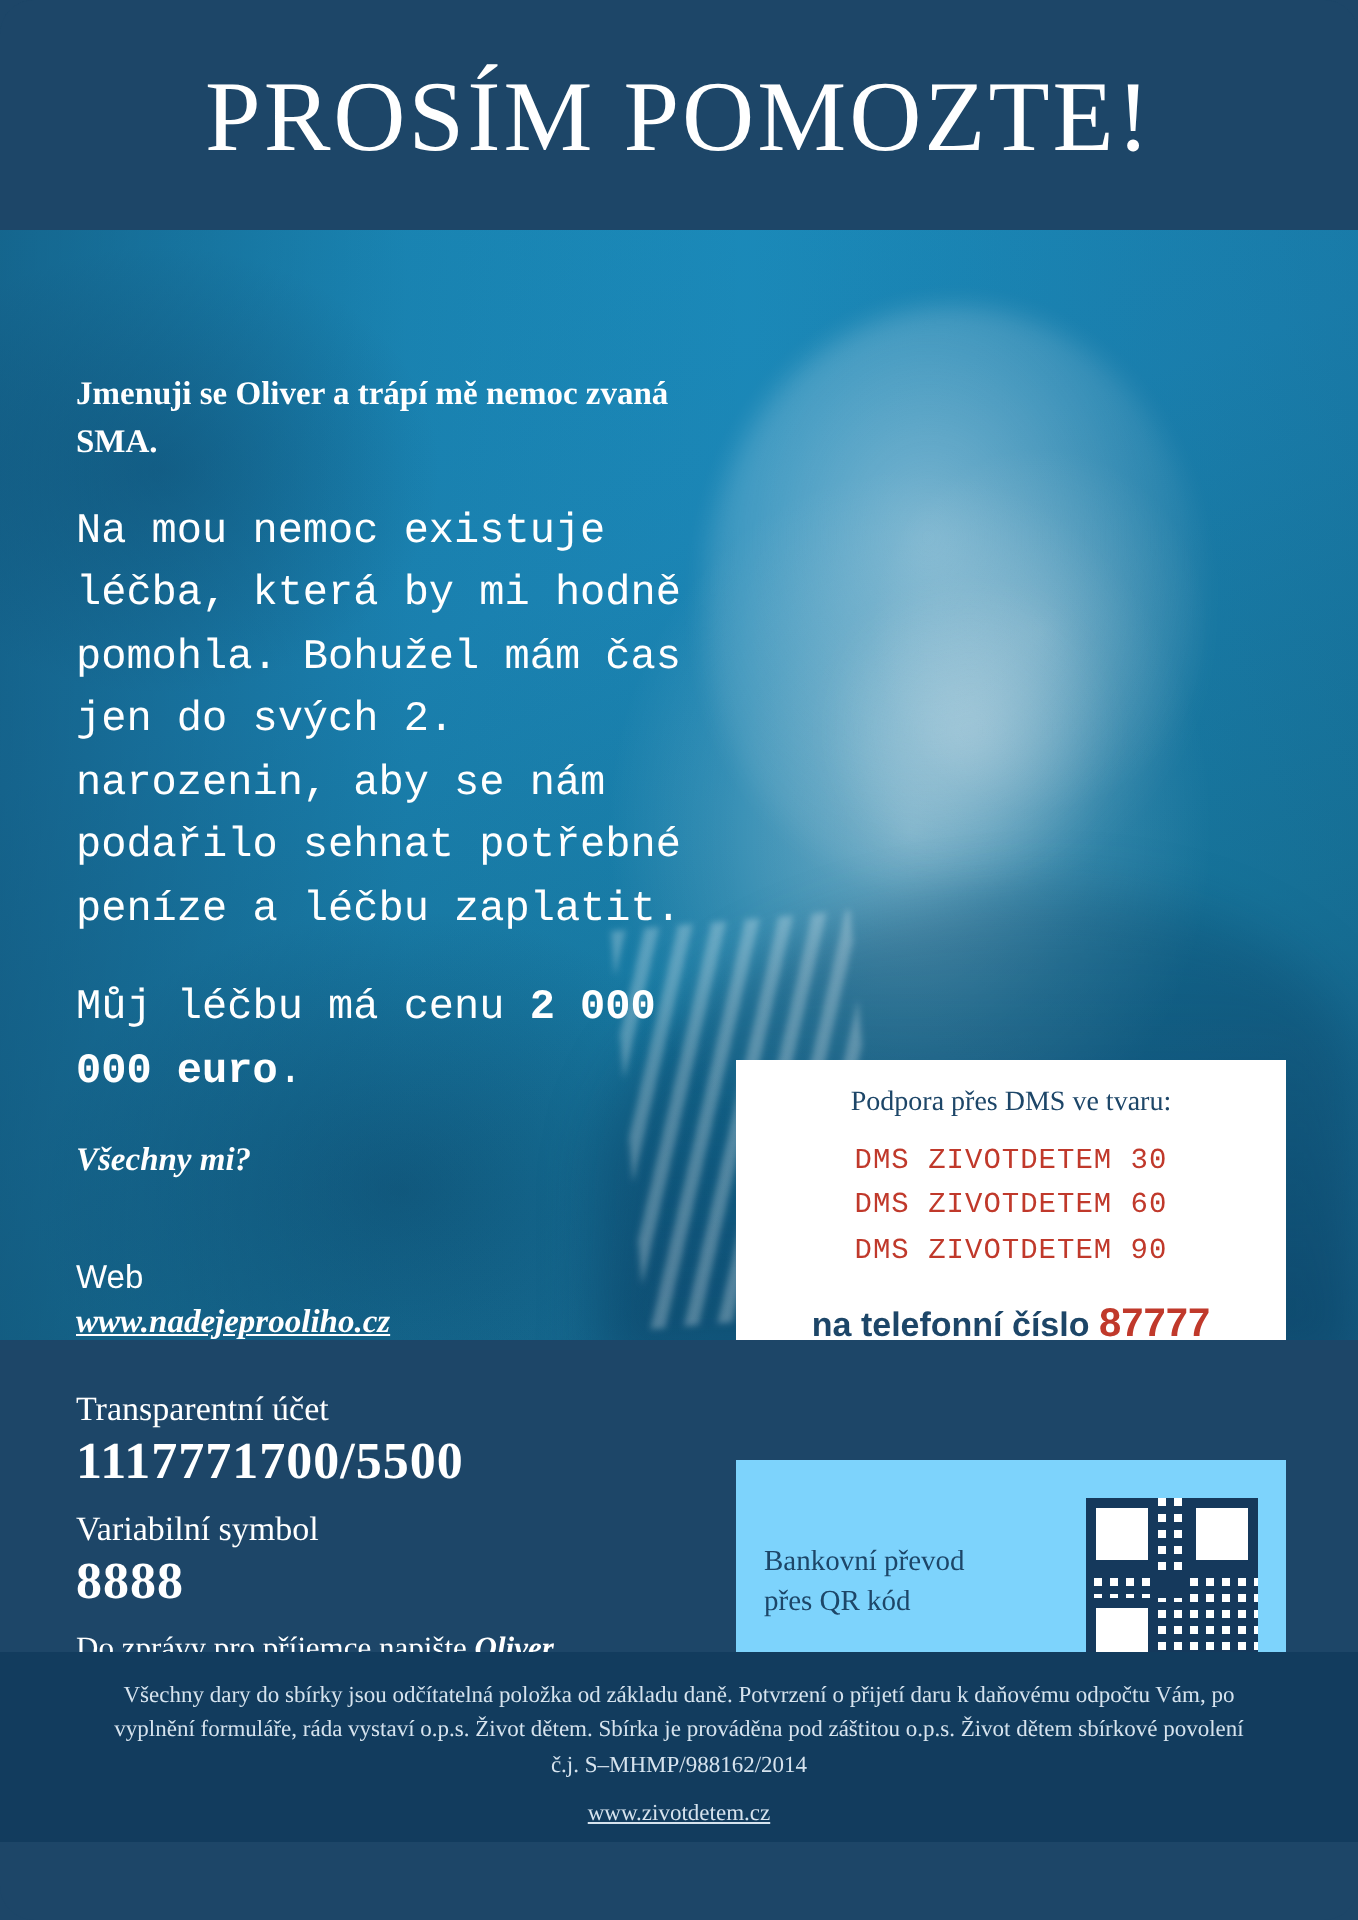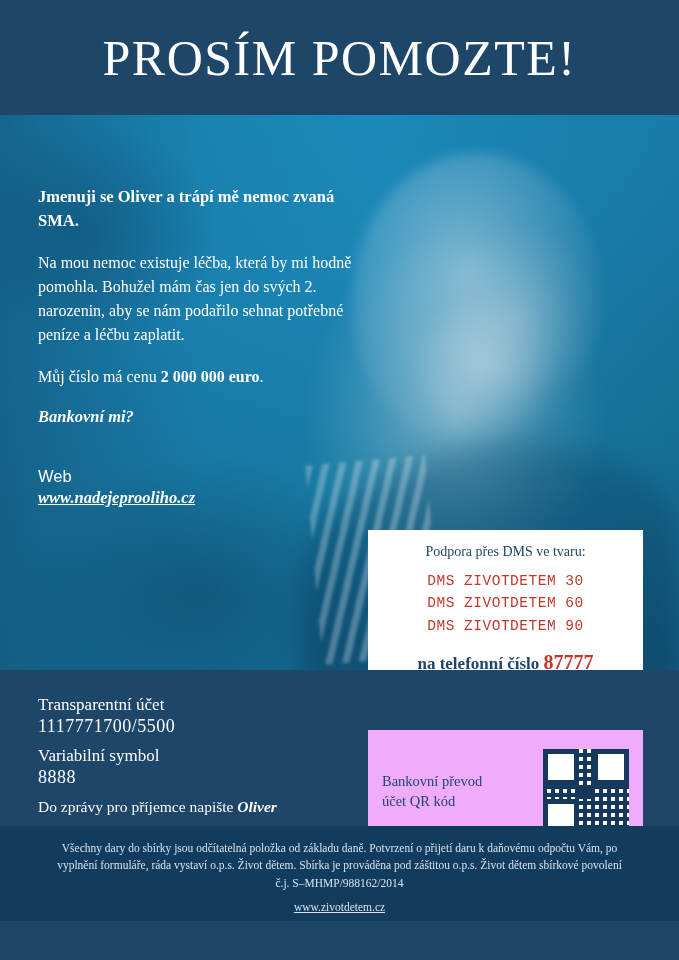"Na mou nemoc existuje léčba," .para { font-family: Liberation Serif, serif -> Liberation Mono, monospace; font-size: 16px -> 21px }
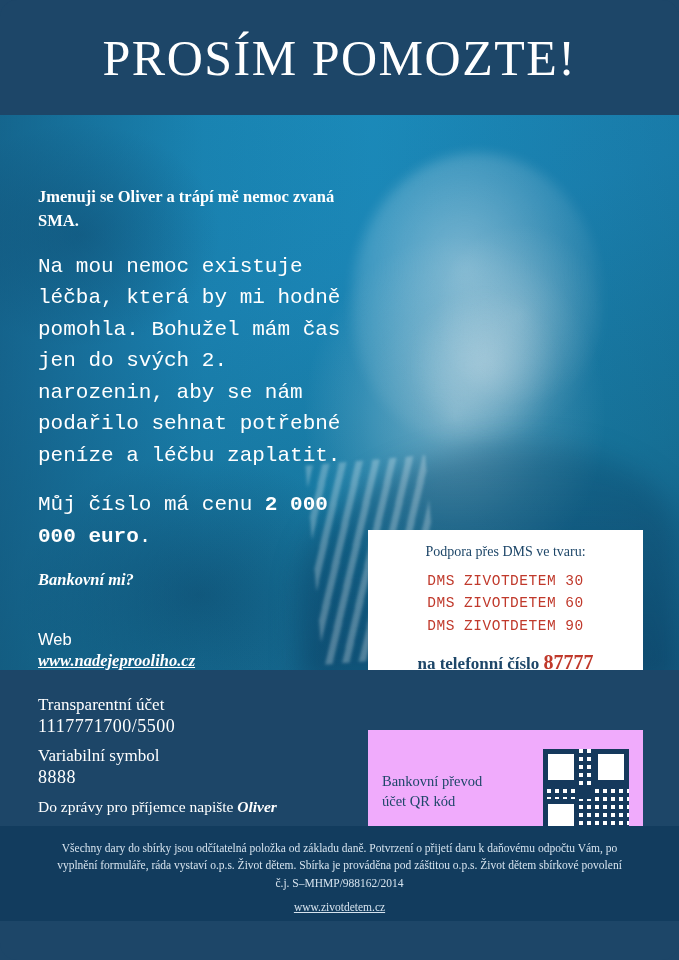"Můj číslo má cenu" span { text: číslo -> léčbu }
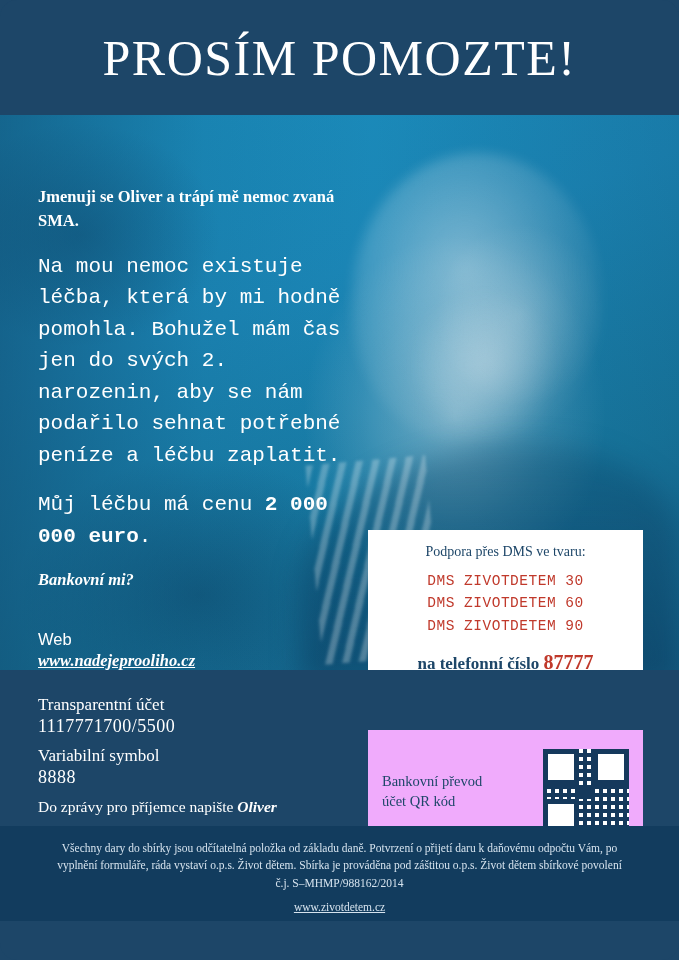"Bankovní mi?" p.ask { text: Bankovní -> Všechny }
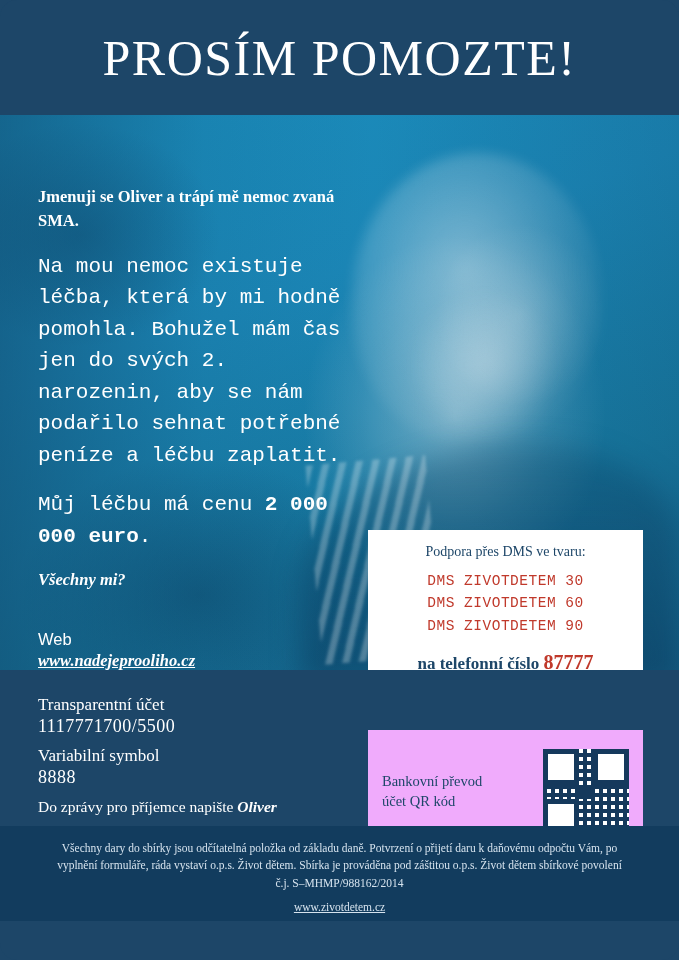"na telefonní číslo 87777" .dms-phone { font-family: Liberation Serif, serif -> Liberation Sans, sans-serif }
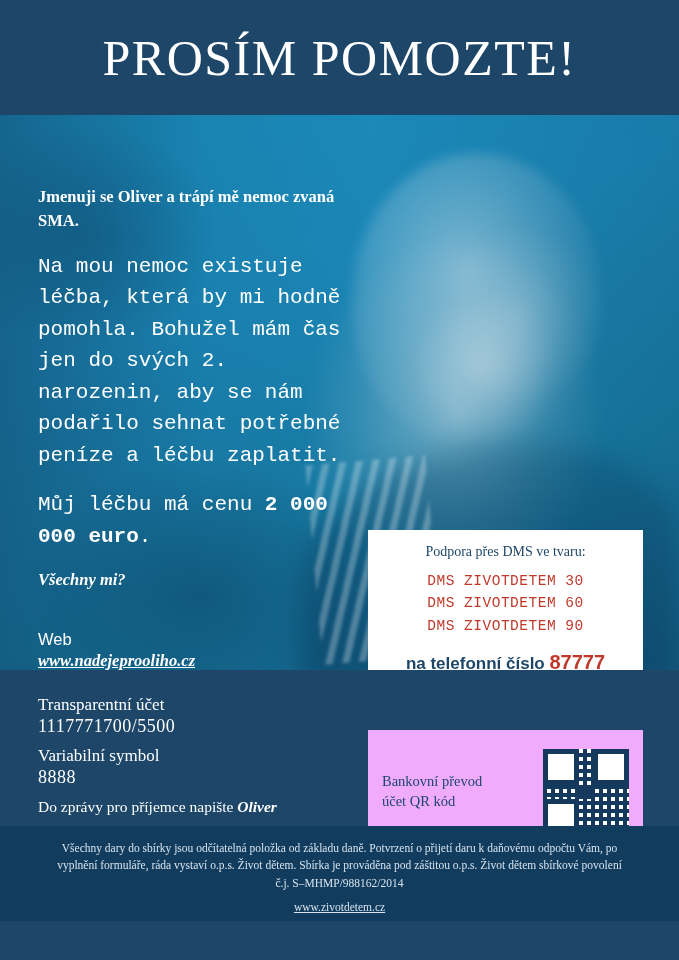"1117771700/5500" .acc-value { font-size: 18px -> 26px; font-weight: normal -> bold }
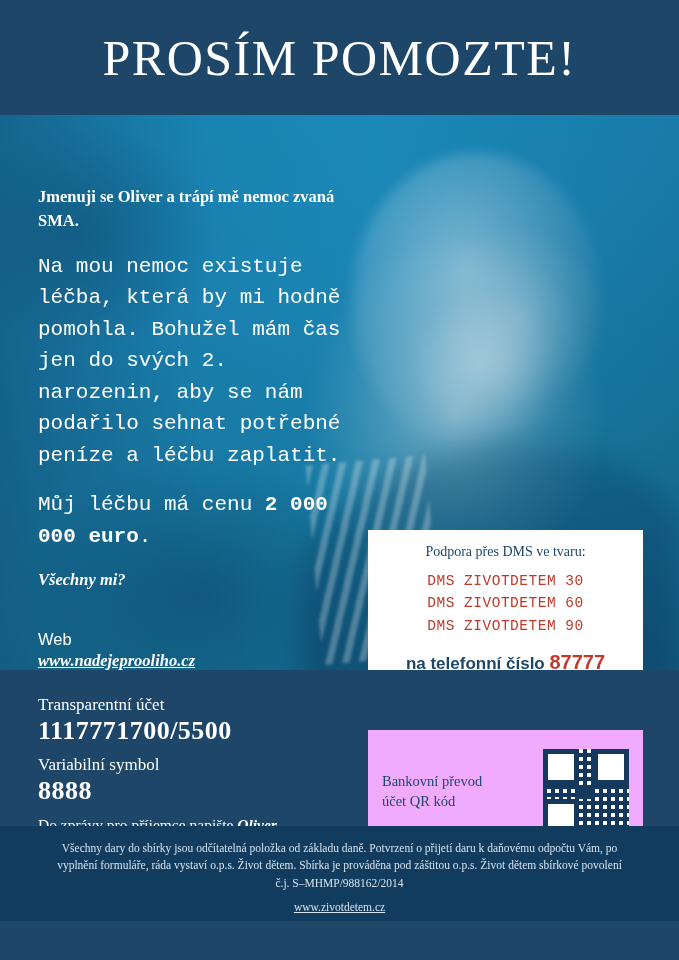"Bankovní převod" .qr-card { background: #f0abfc -> #7dd3fc }
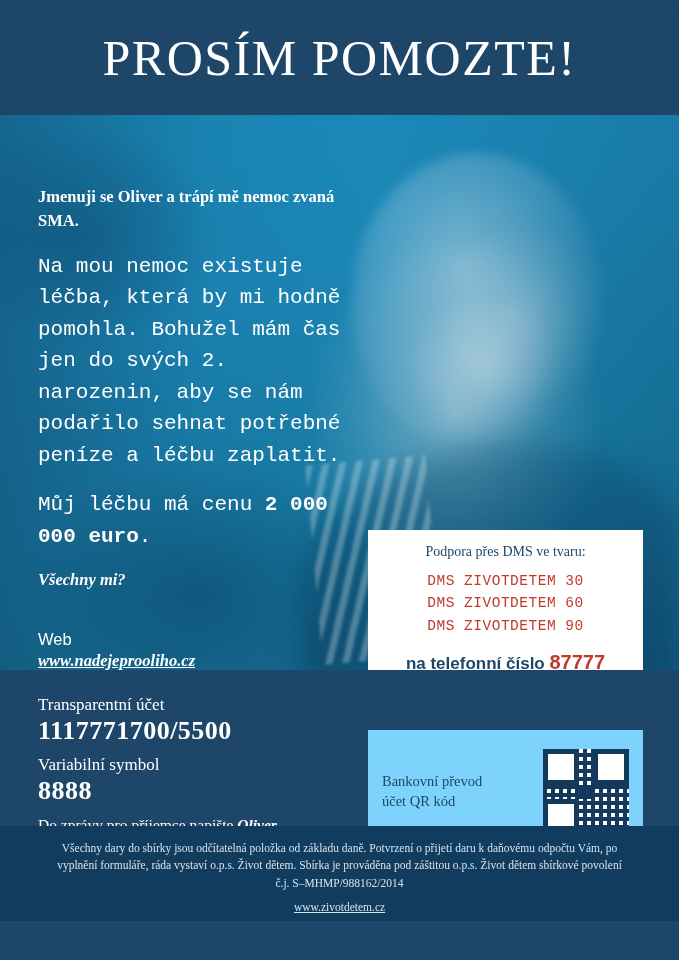"účet QR kód" div { text: účet -> přes }
